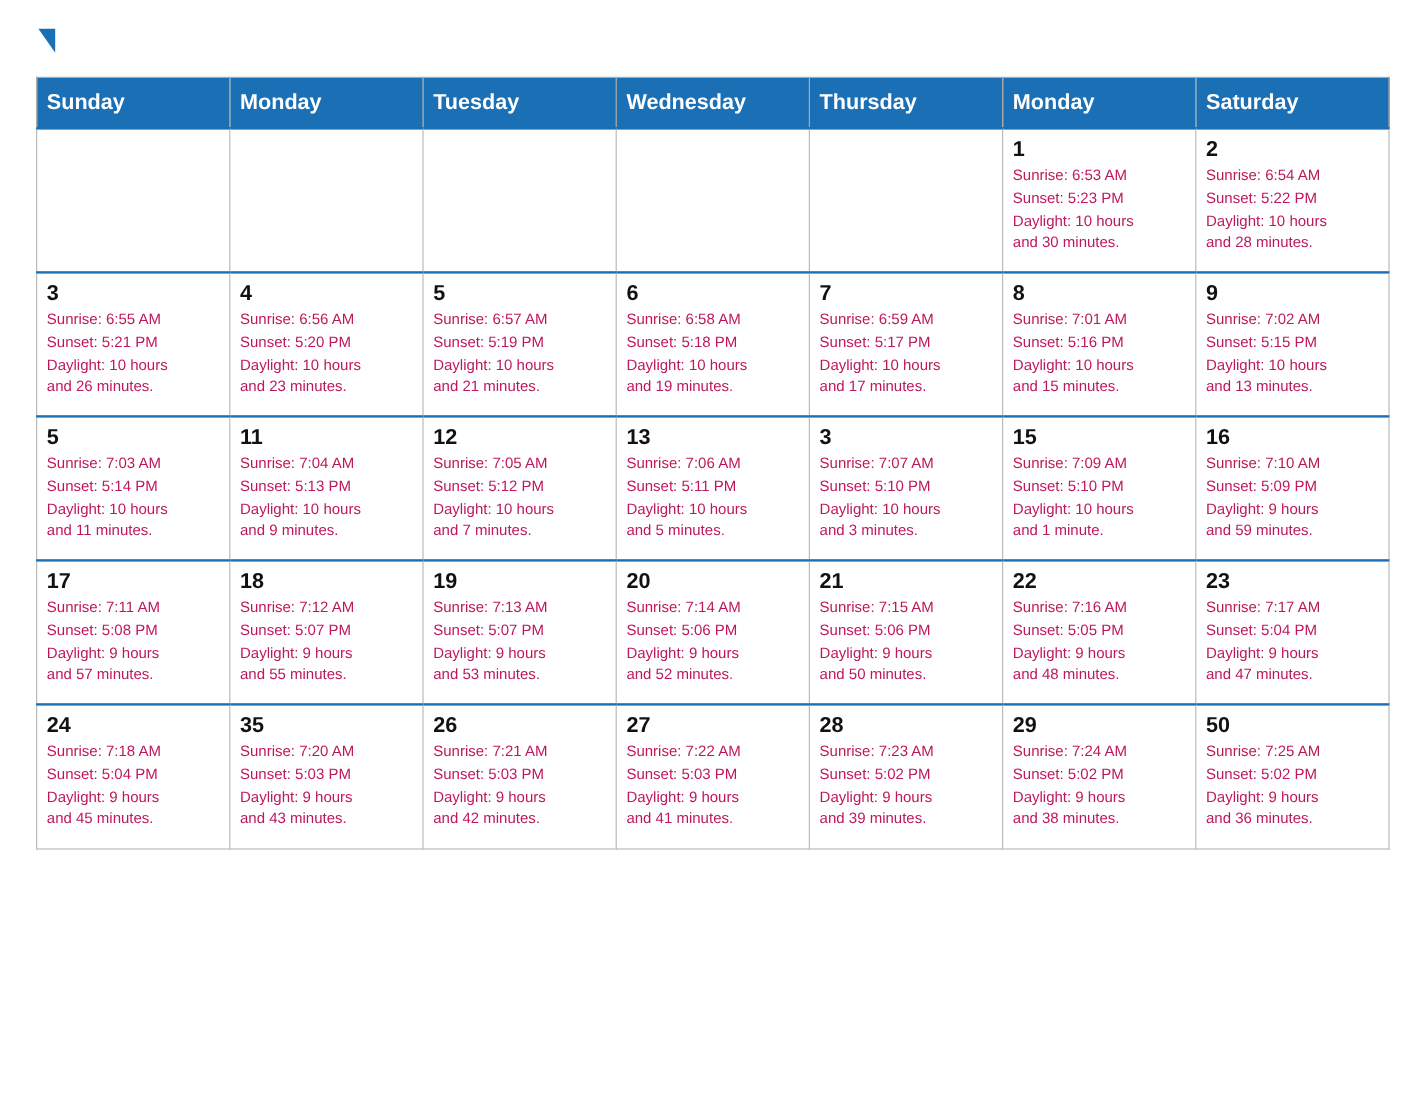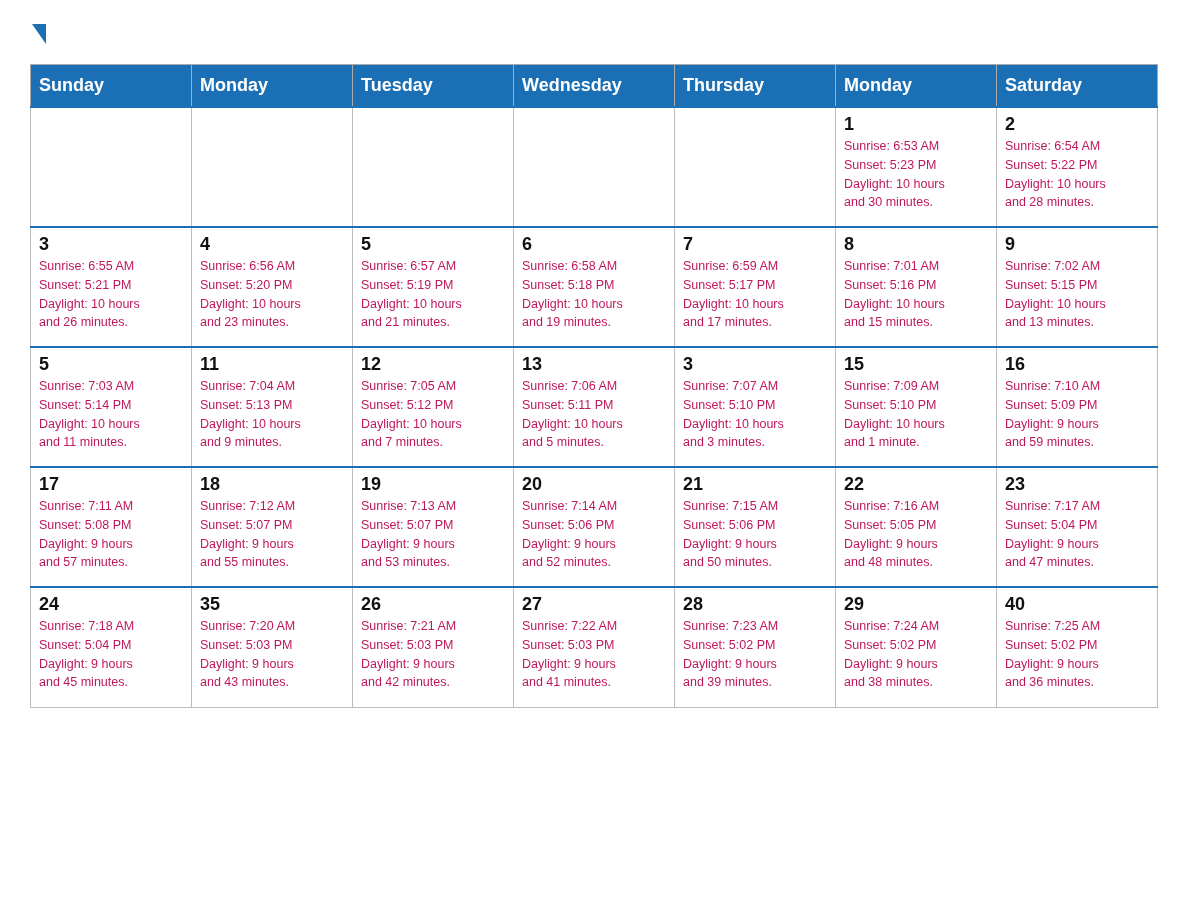"40" span.day-num { text: 40 -> 50 }
